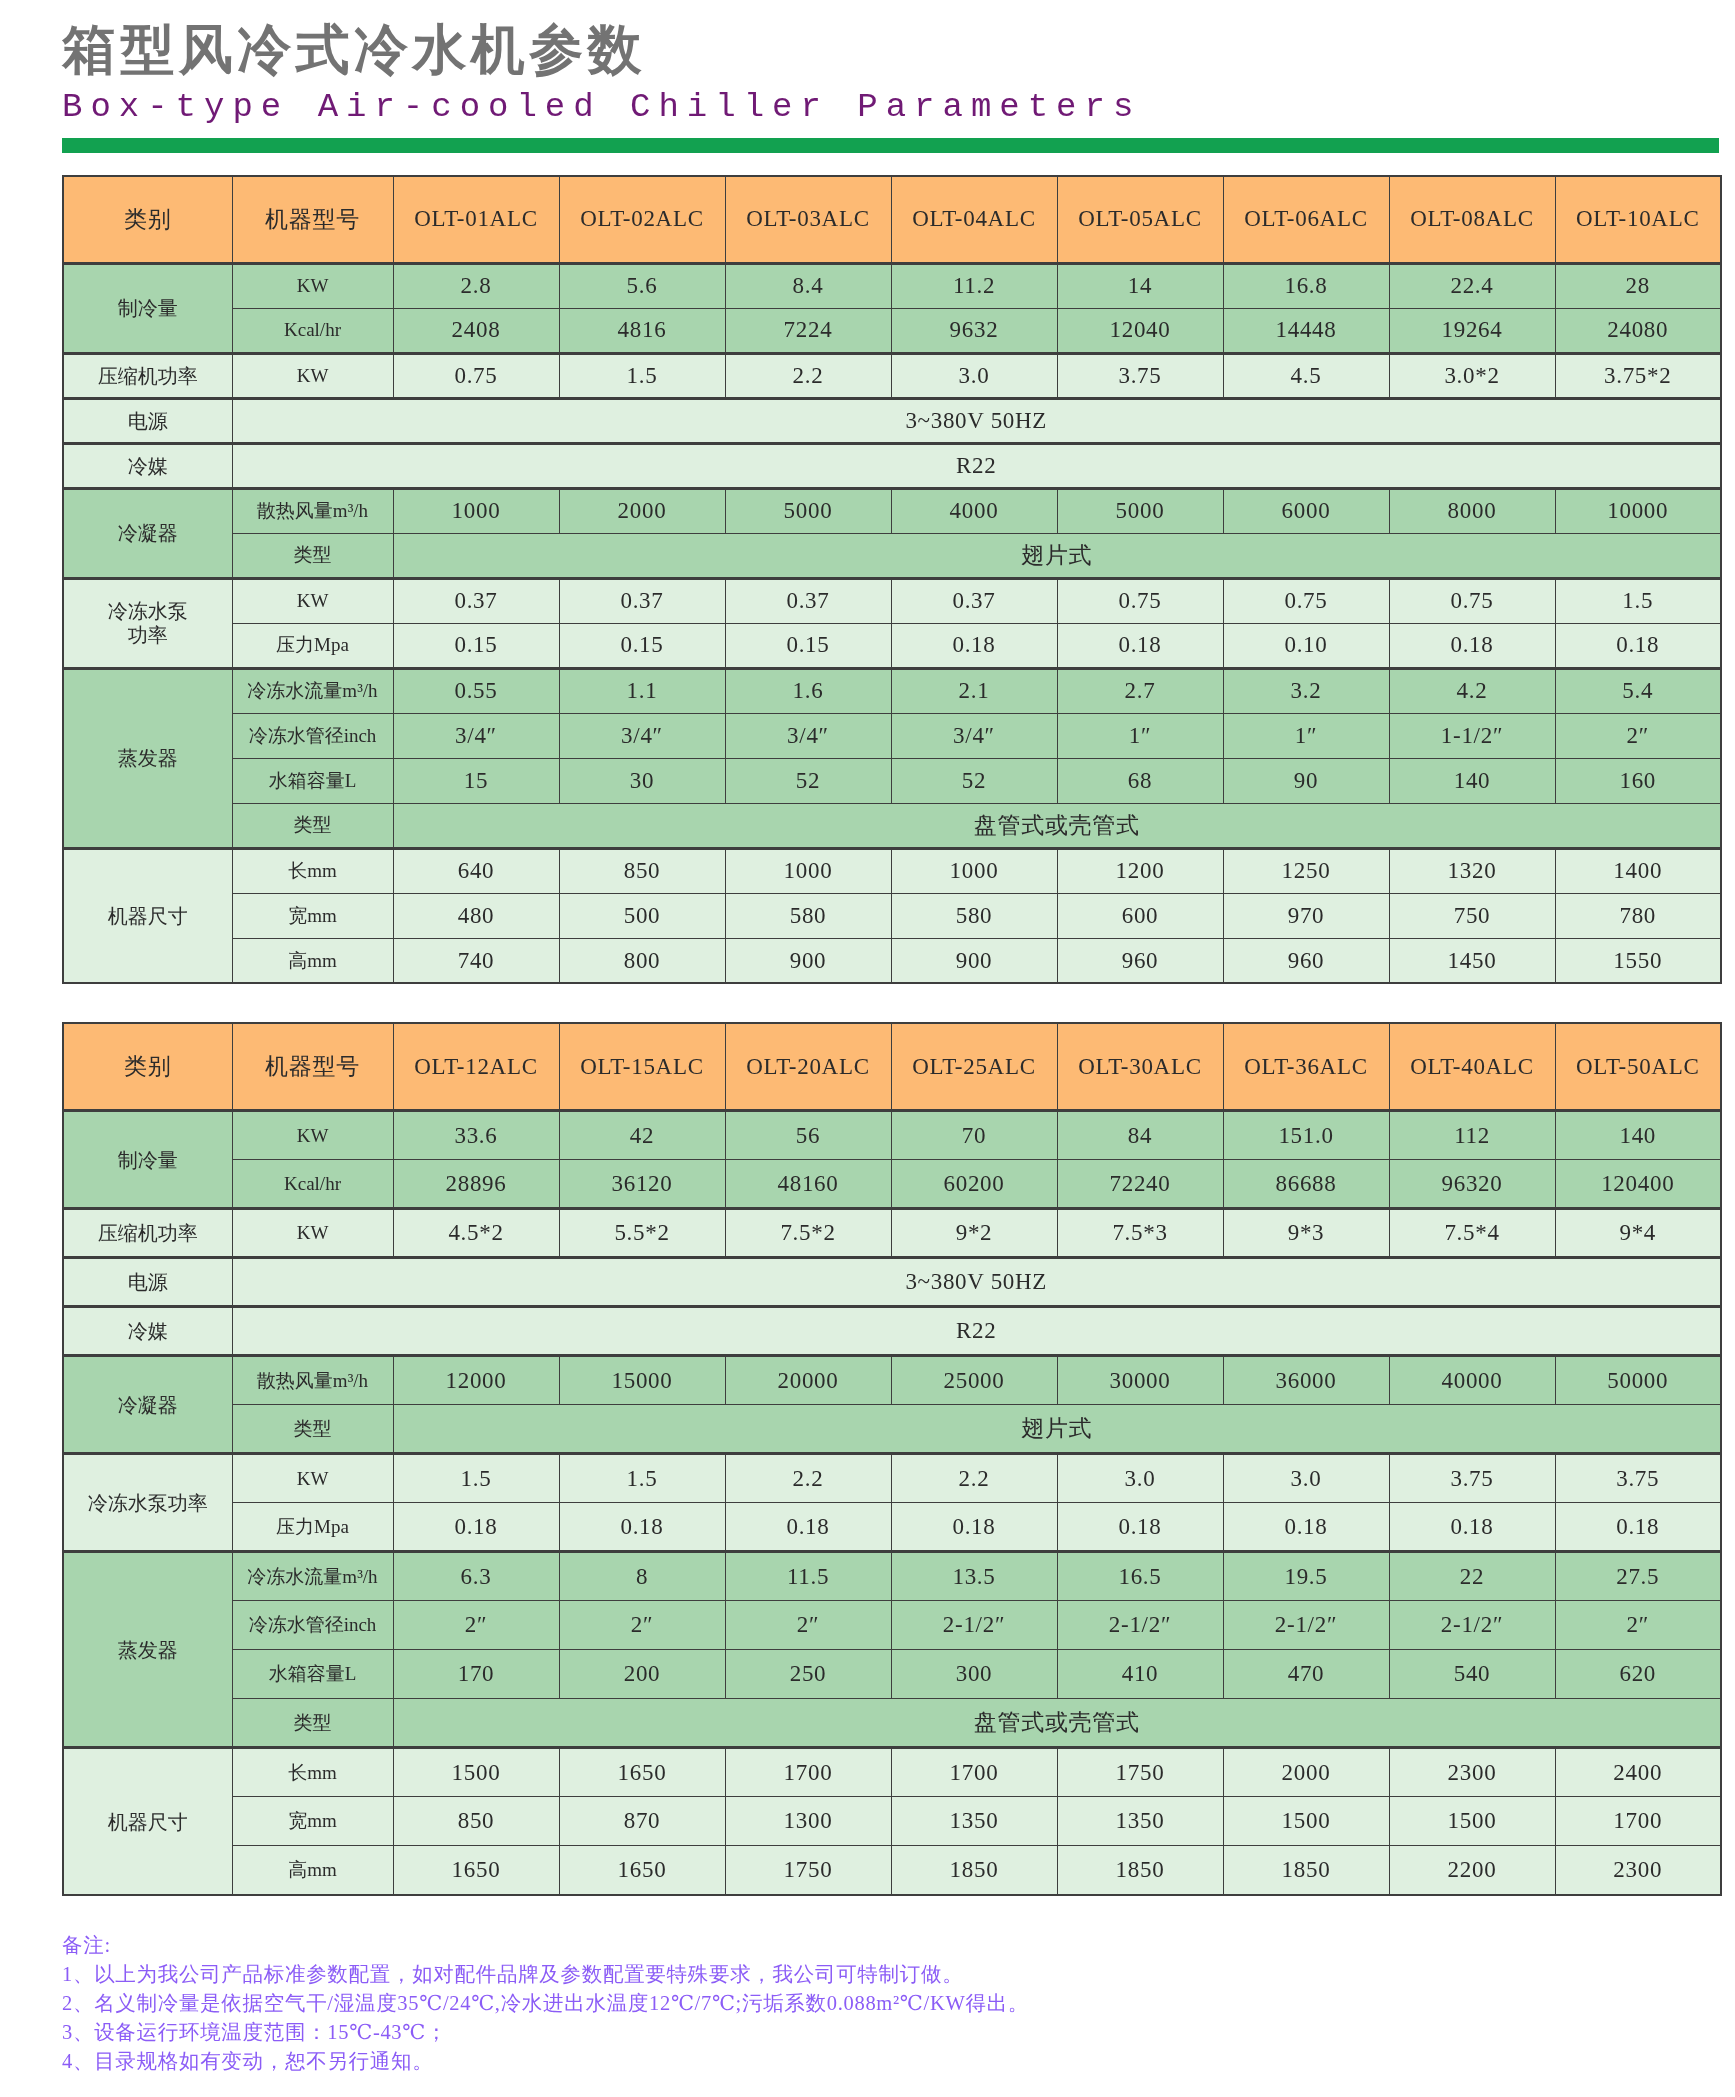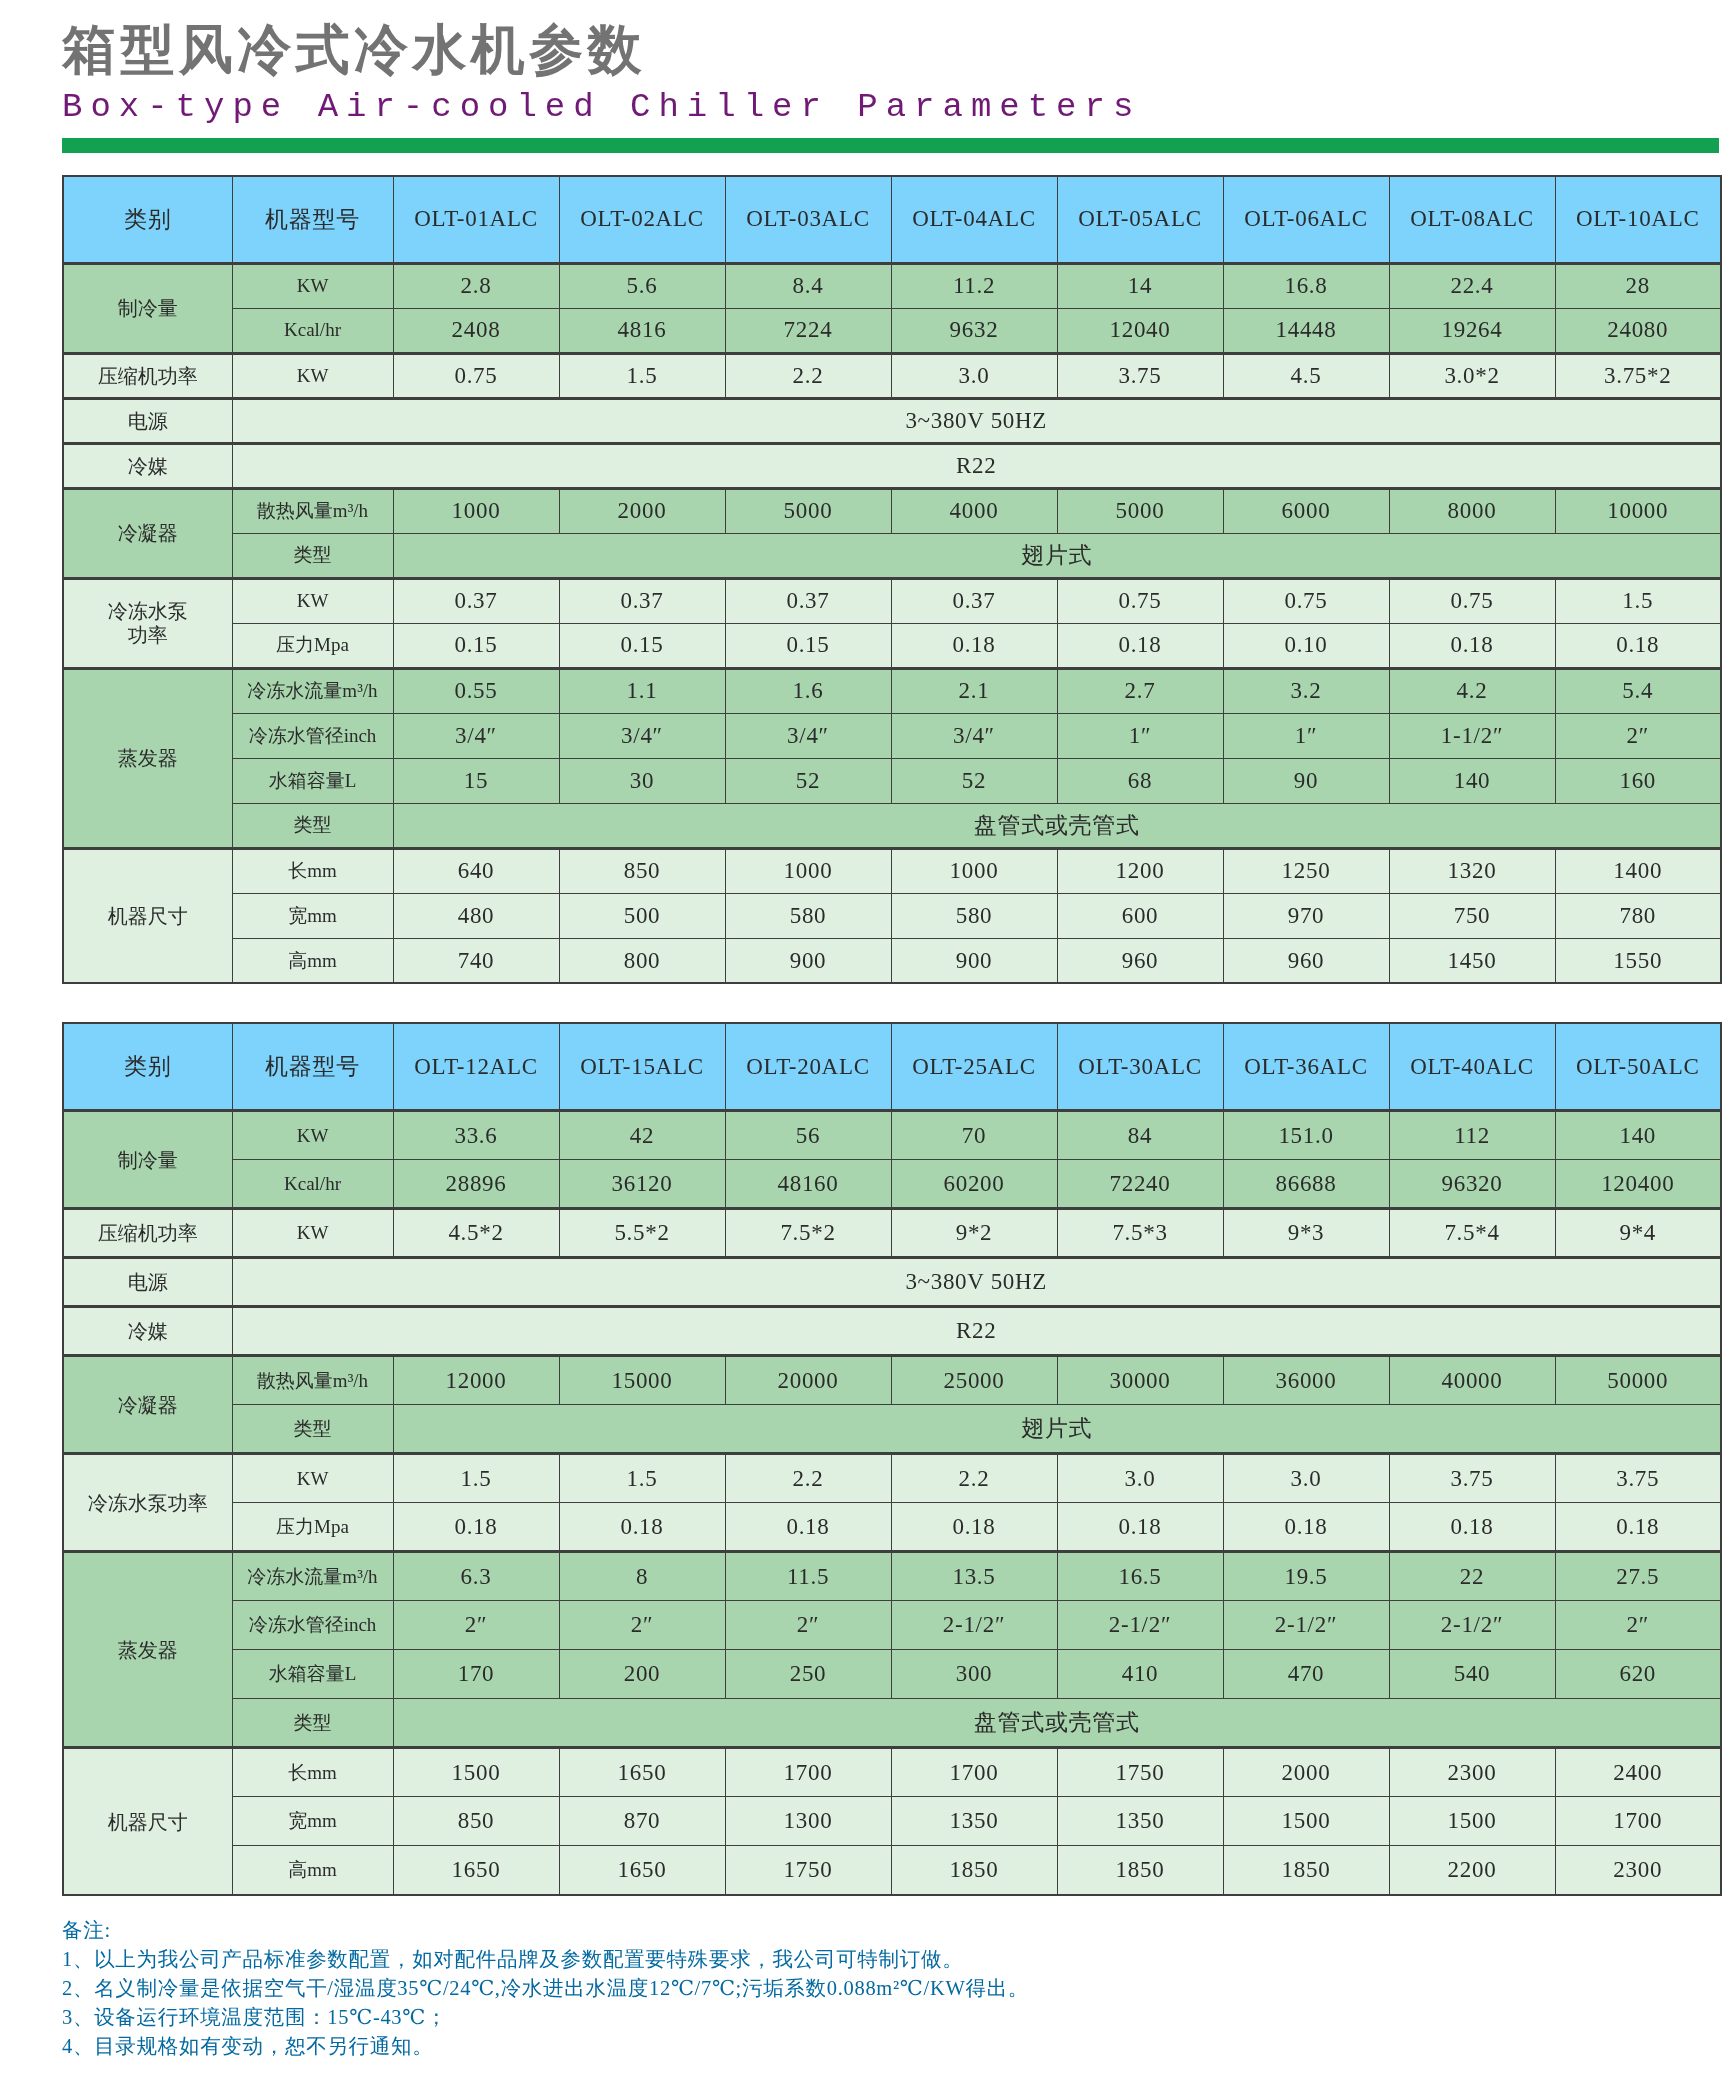"类别" .spec thead th { background: #7dd3fc -> #fdba74 }
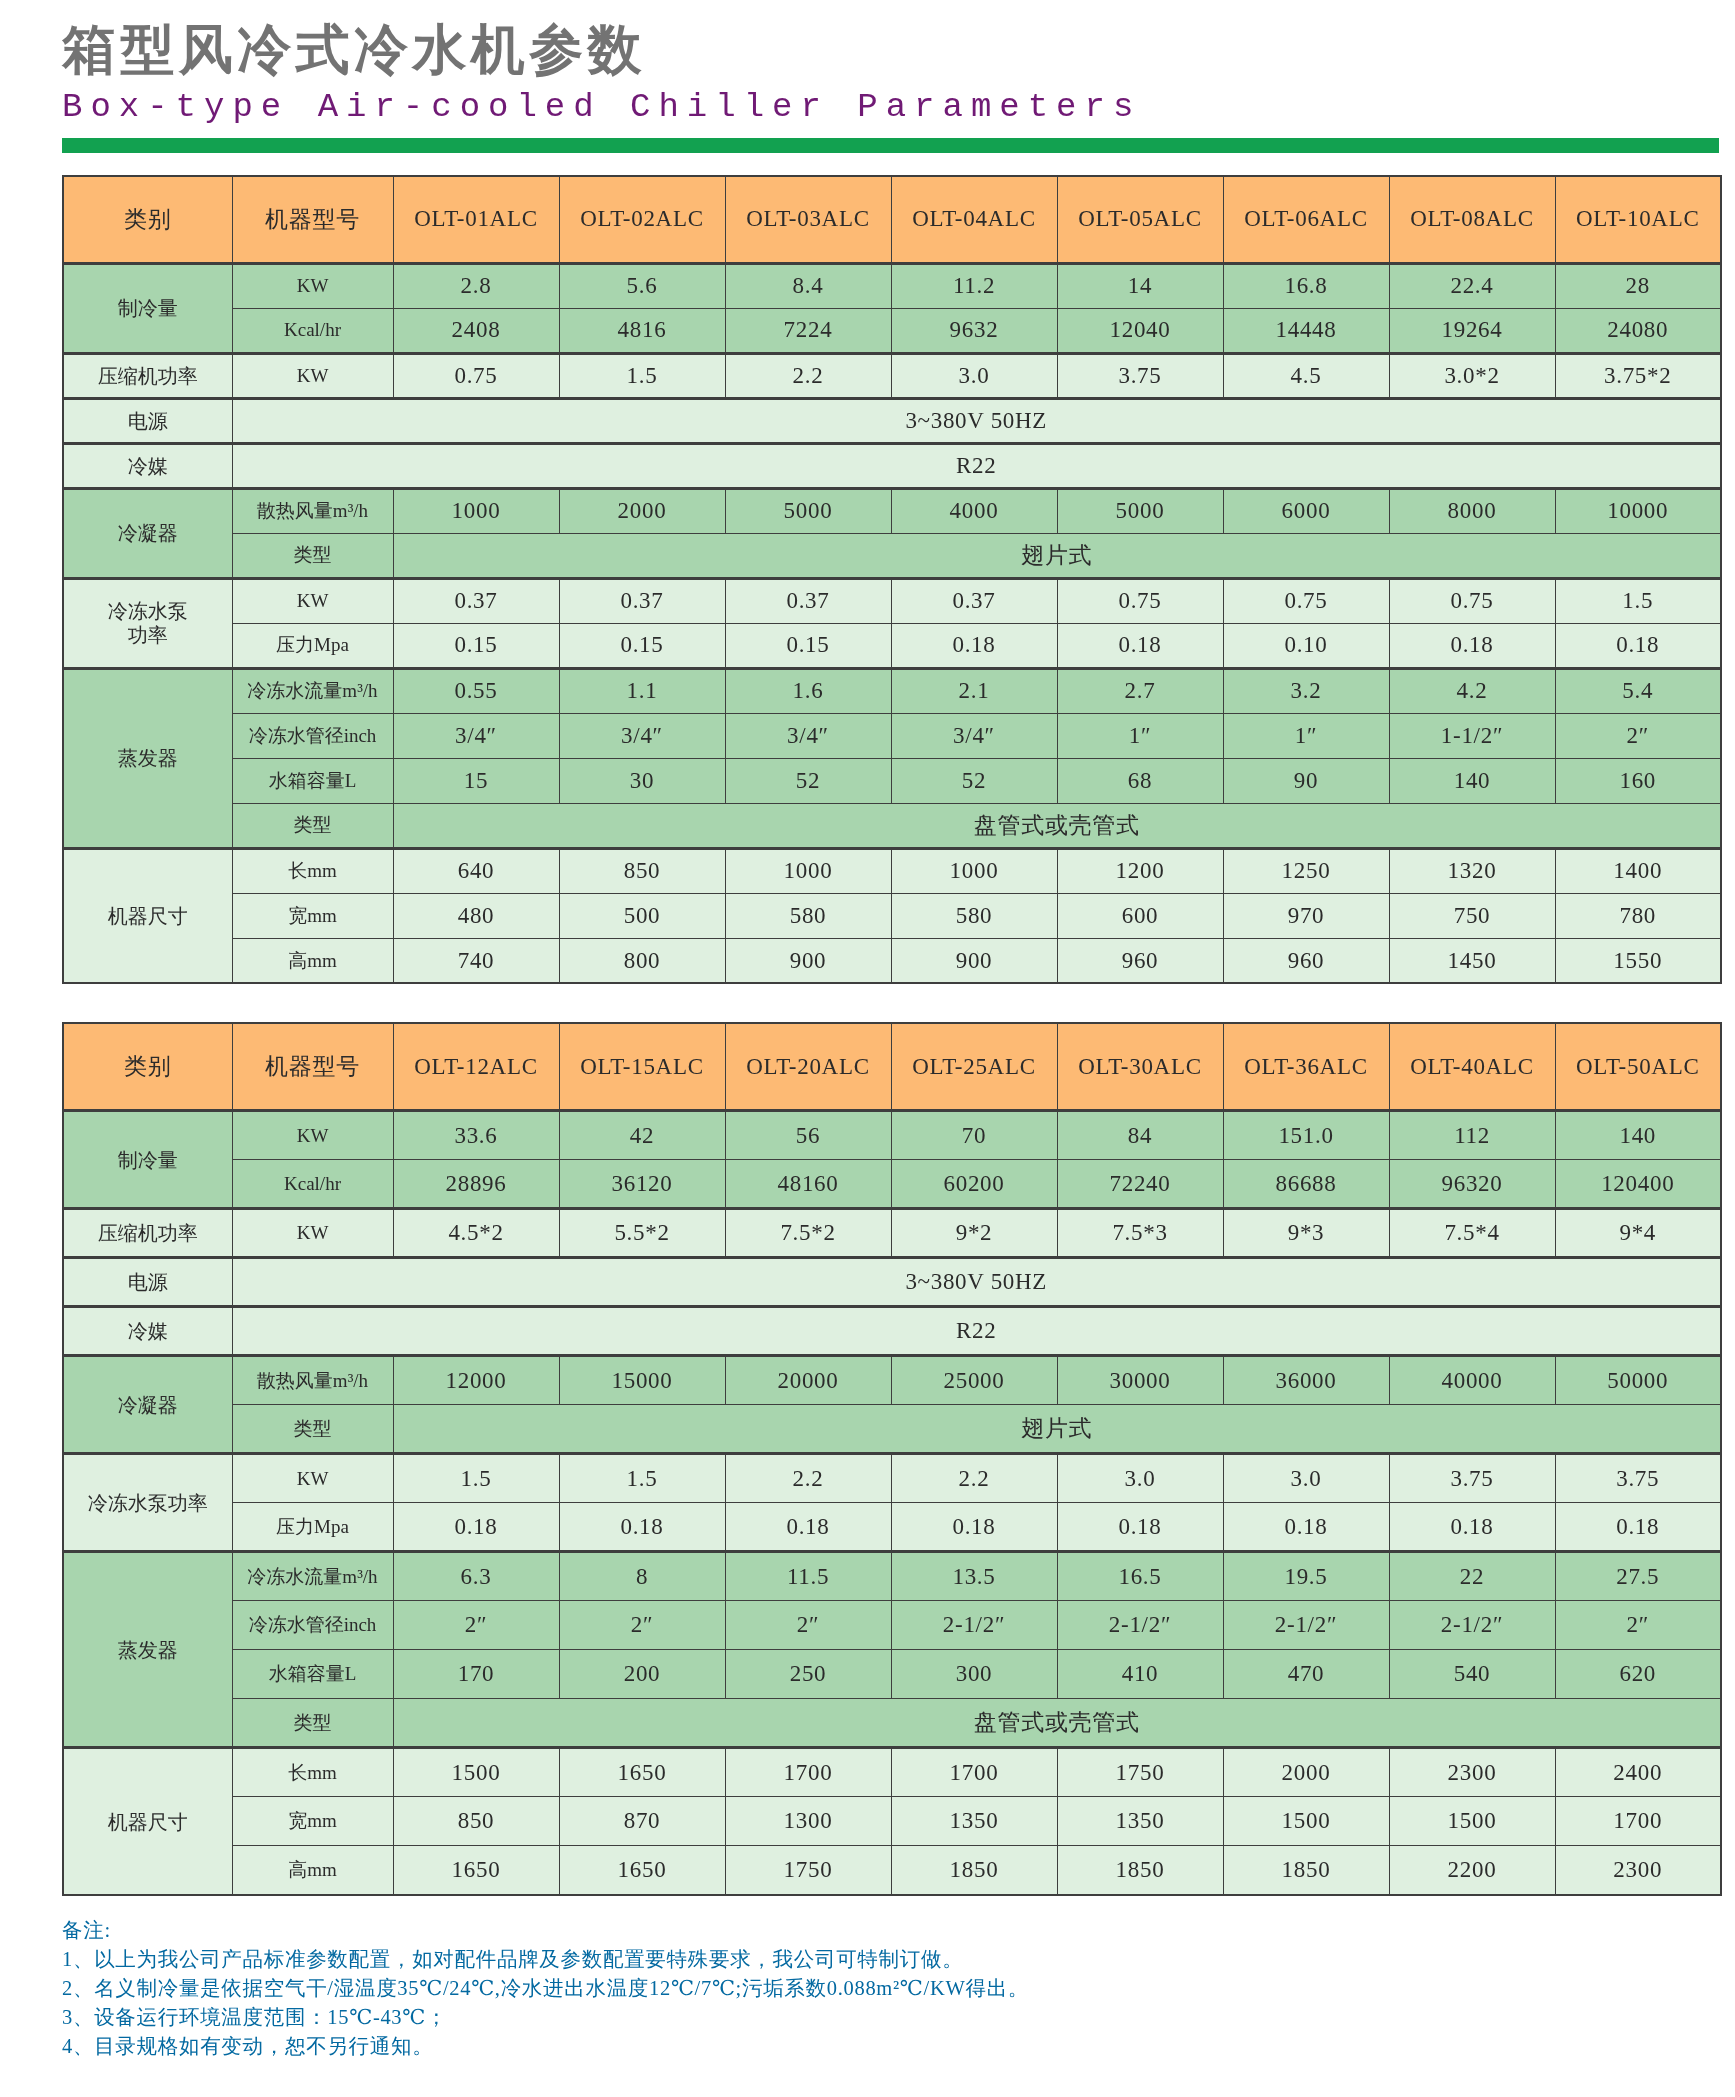"备注:" .notes { color: #0369a1 -> #8b5cf6; margin-top: 20px -> 35px }
